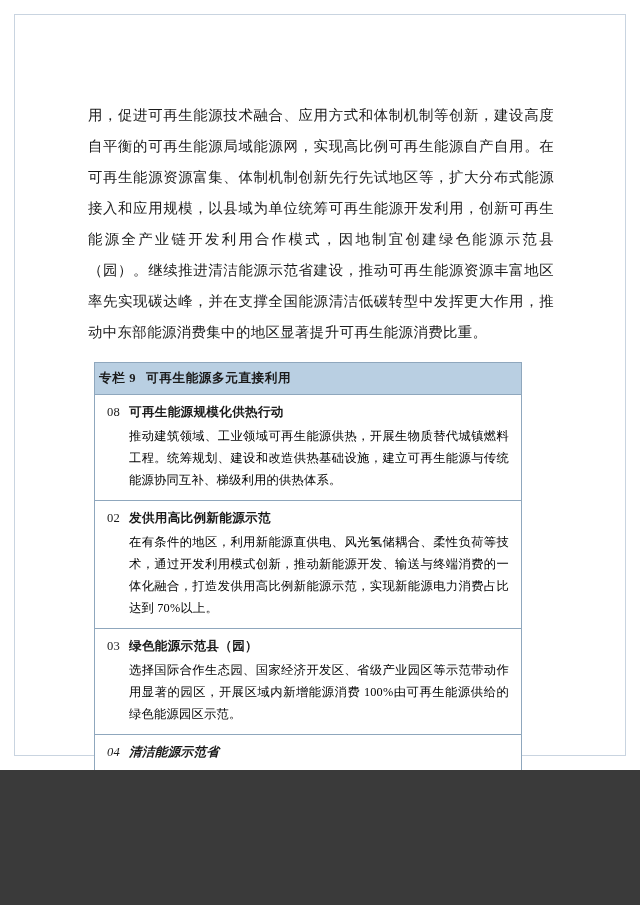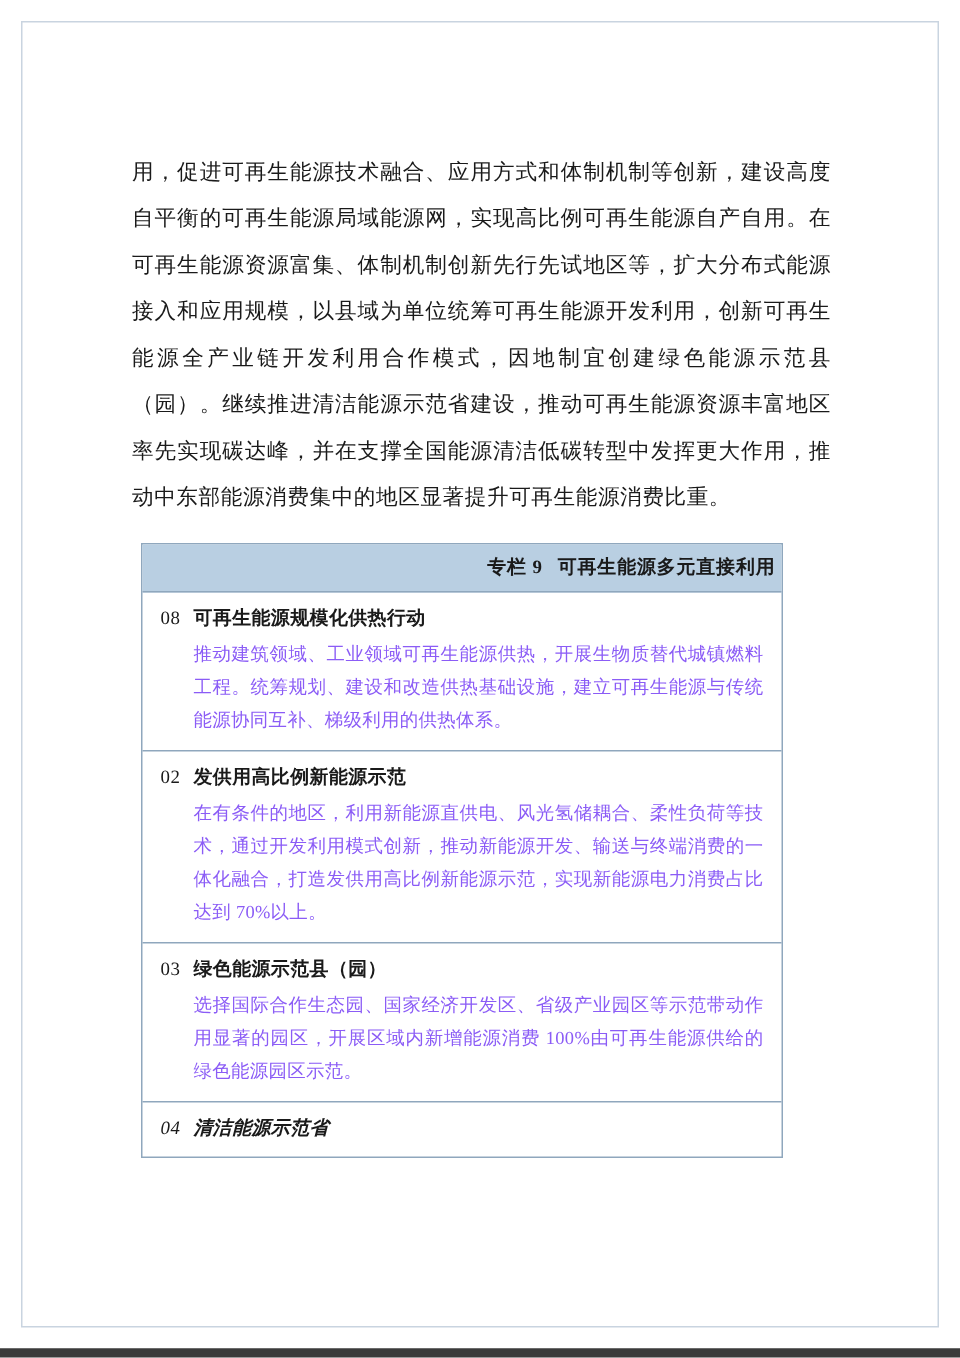"用，促进可再生能源技术融合、应用方式和体制机制等创新，建设高度自平衡的可再生能源" .page { height: 899px -> 770px }
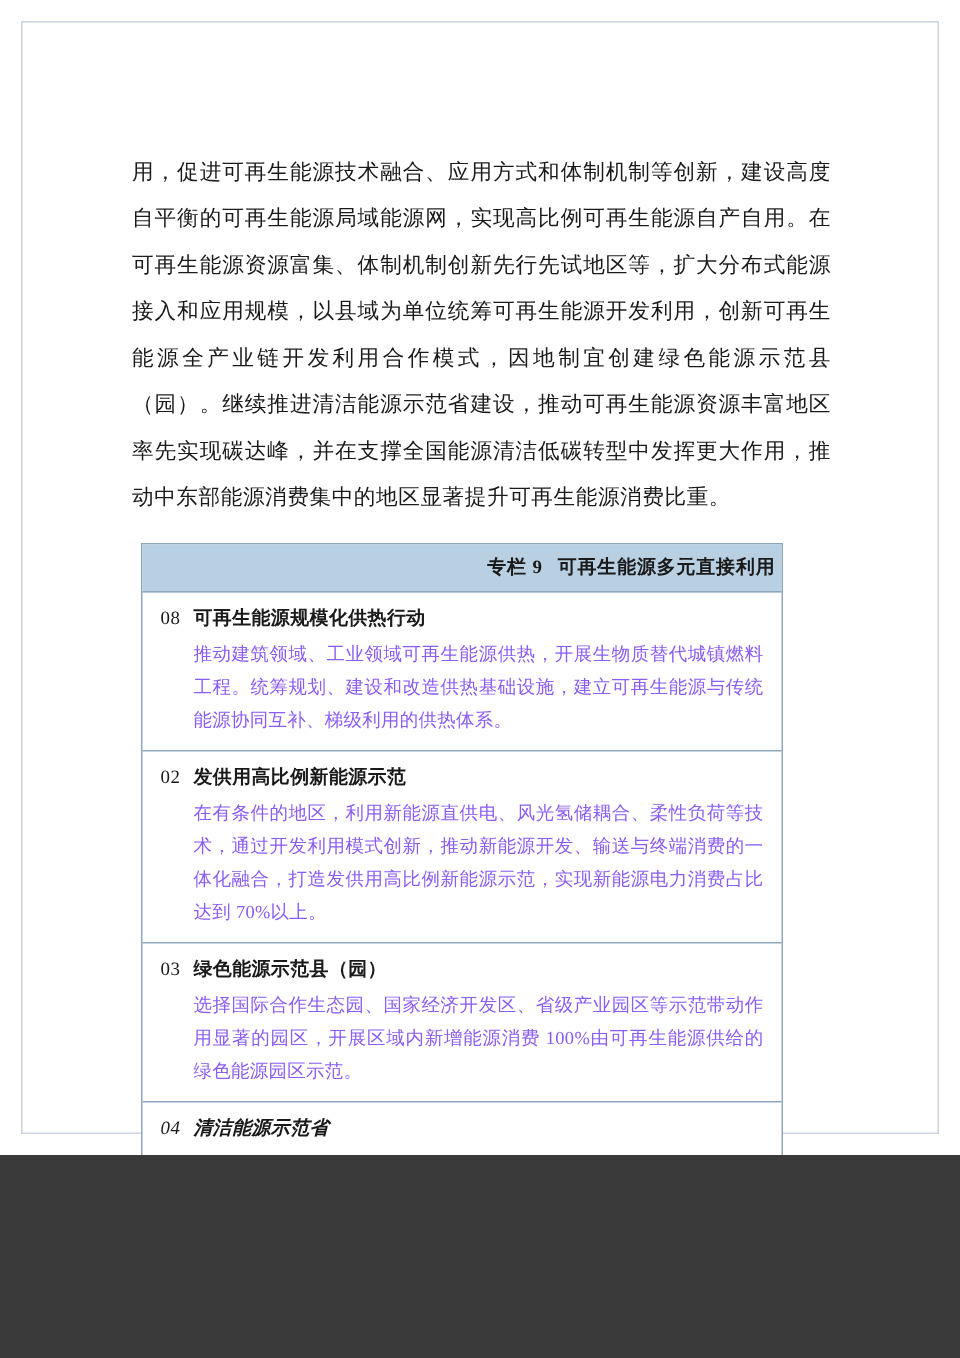"专栏 9 可再生能源多元直接利用" .box-title { text-align: right -> left }
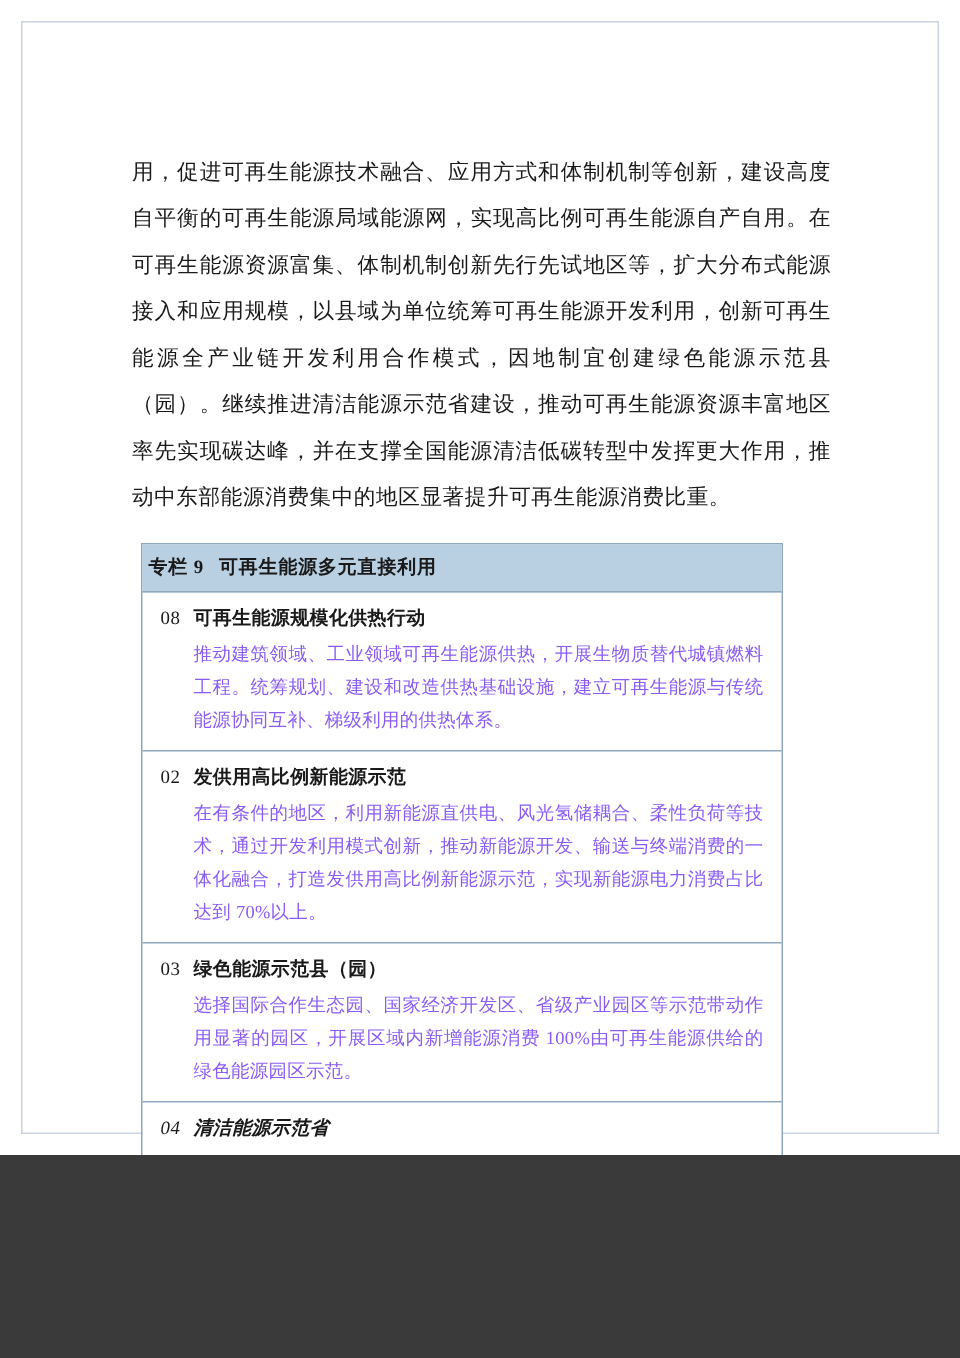"推动建筑领域、工业领域可再生能源供热，开展生物质替代城镇燃料工程。统筹规划、建设" .item-body { color: #8b5cf6 -> #000000 }
